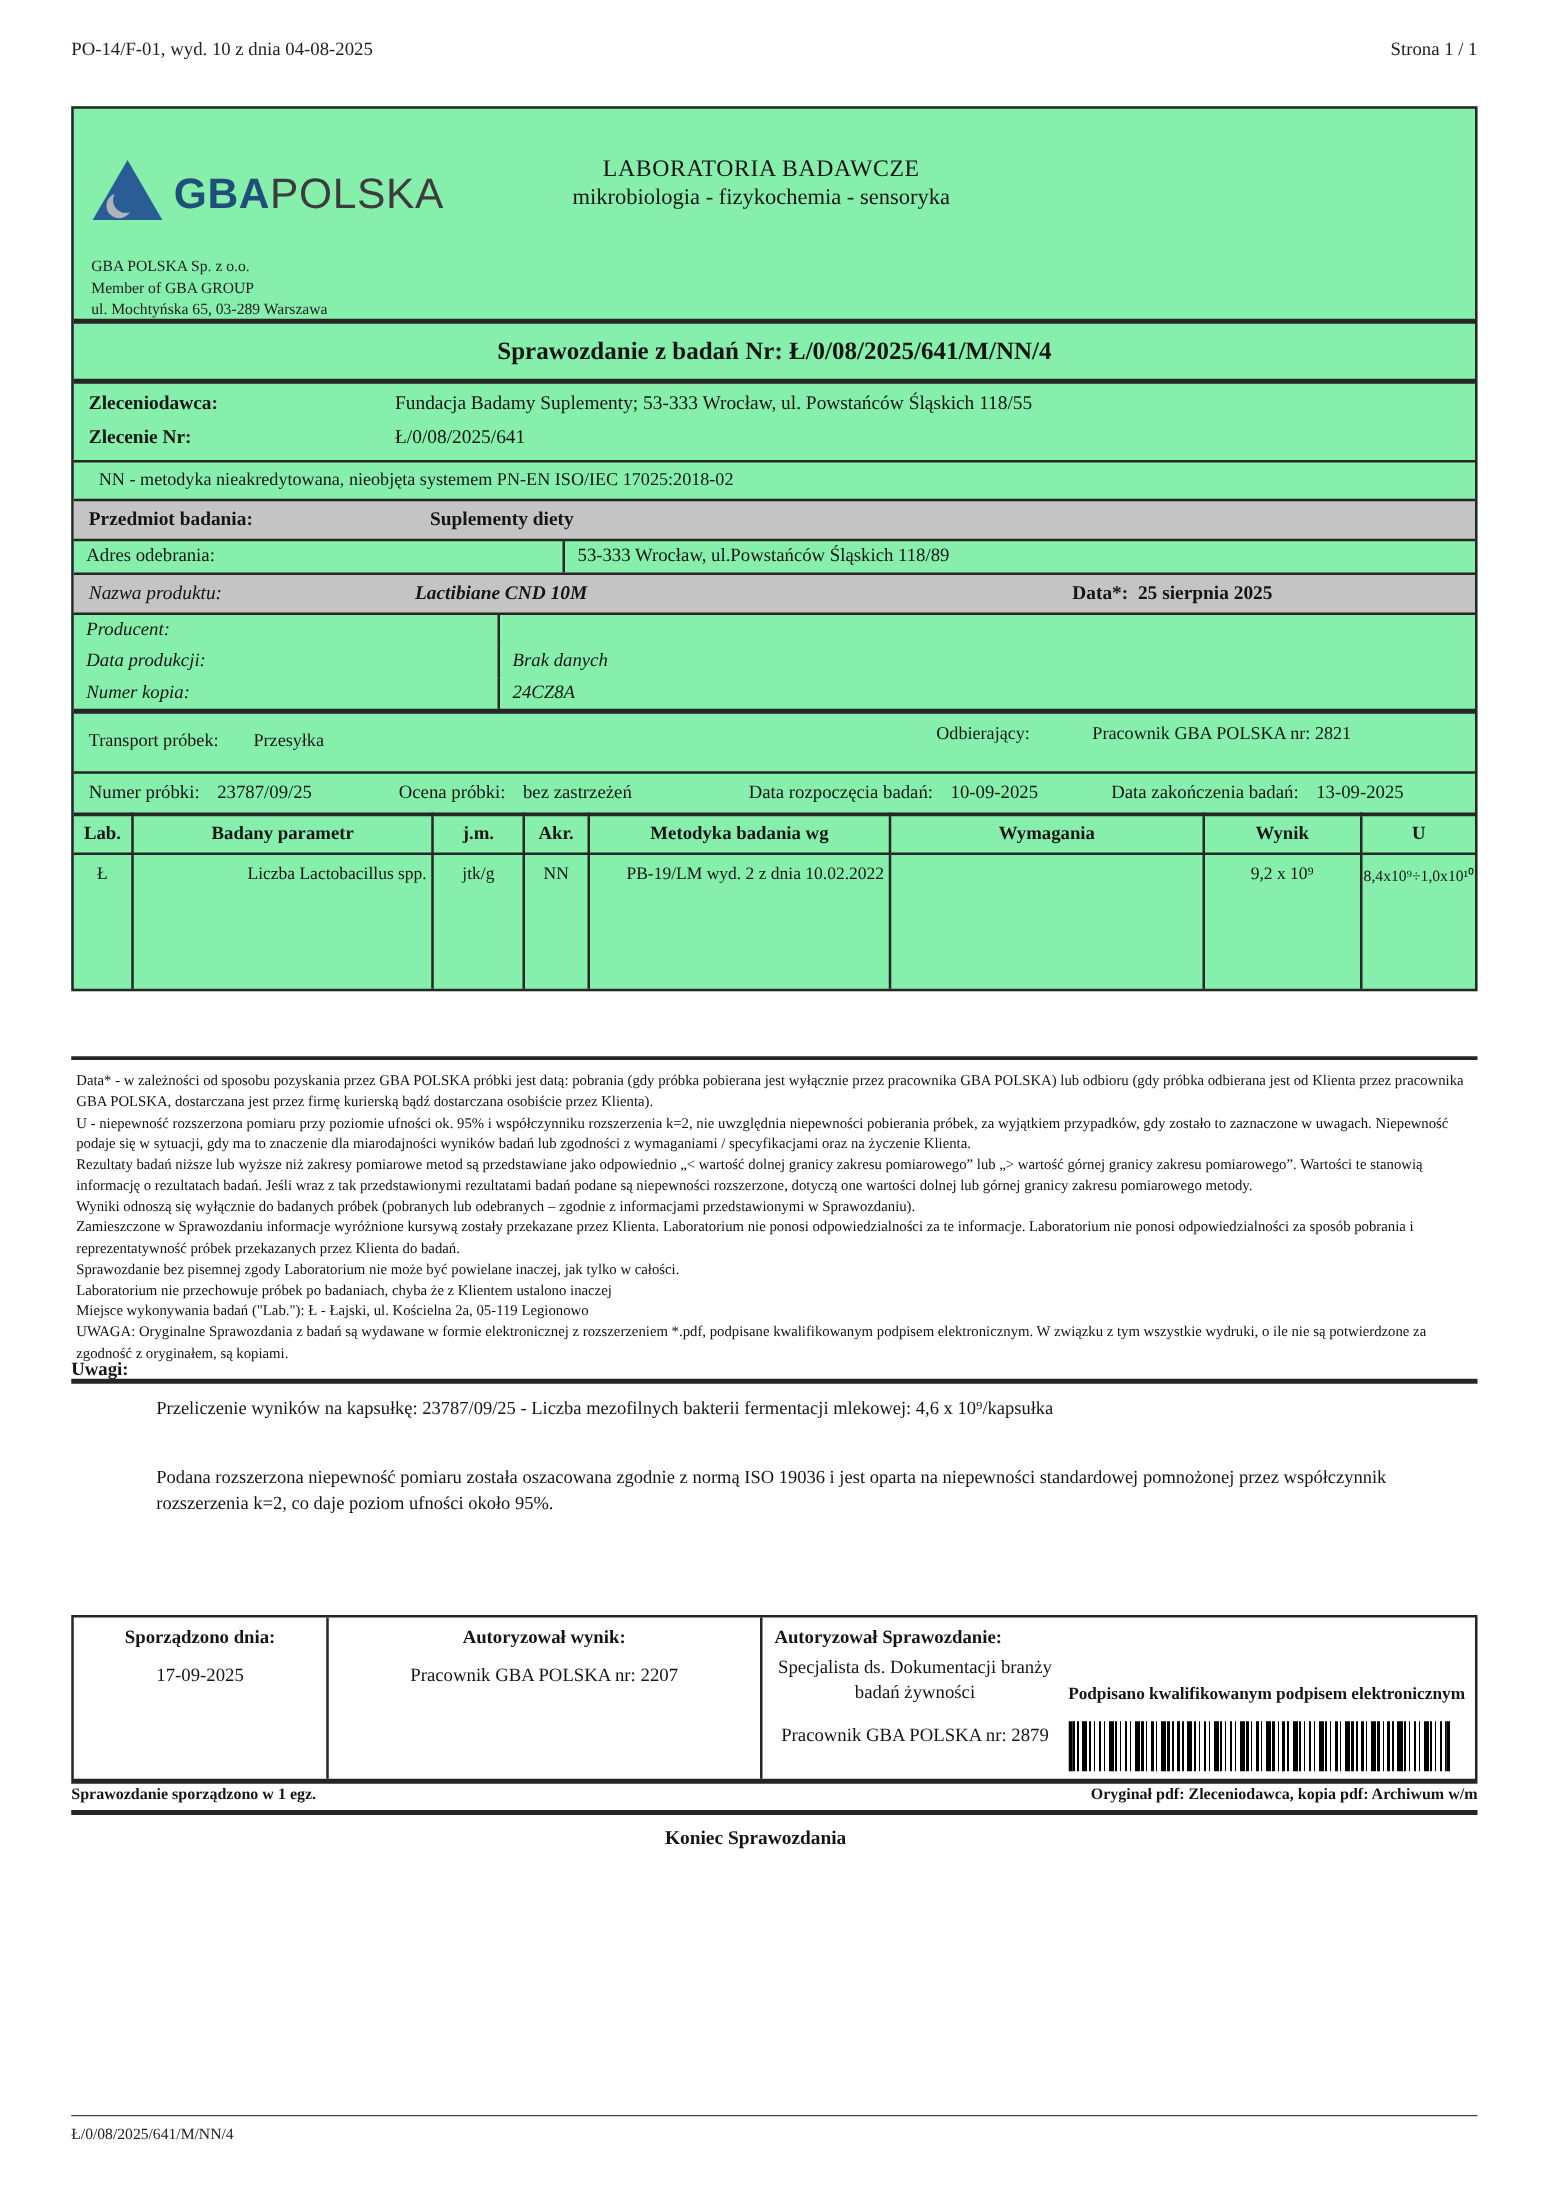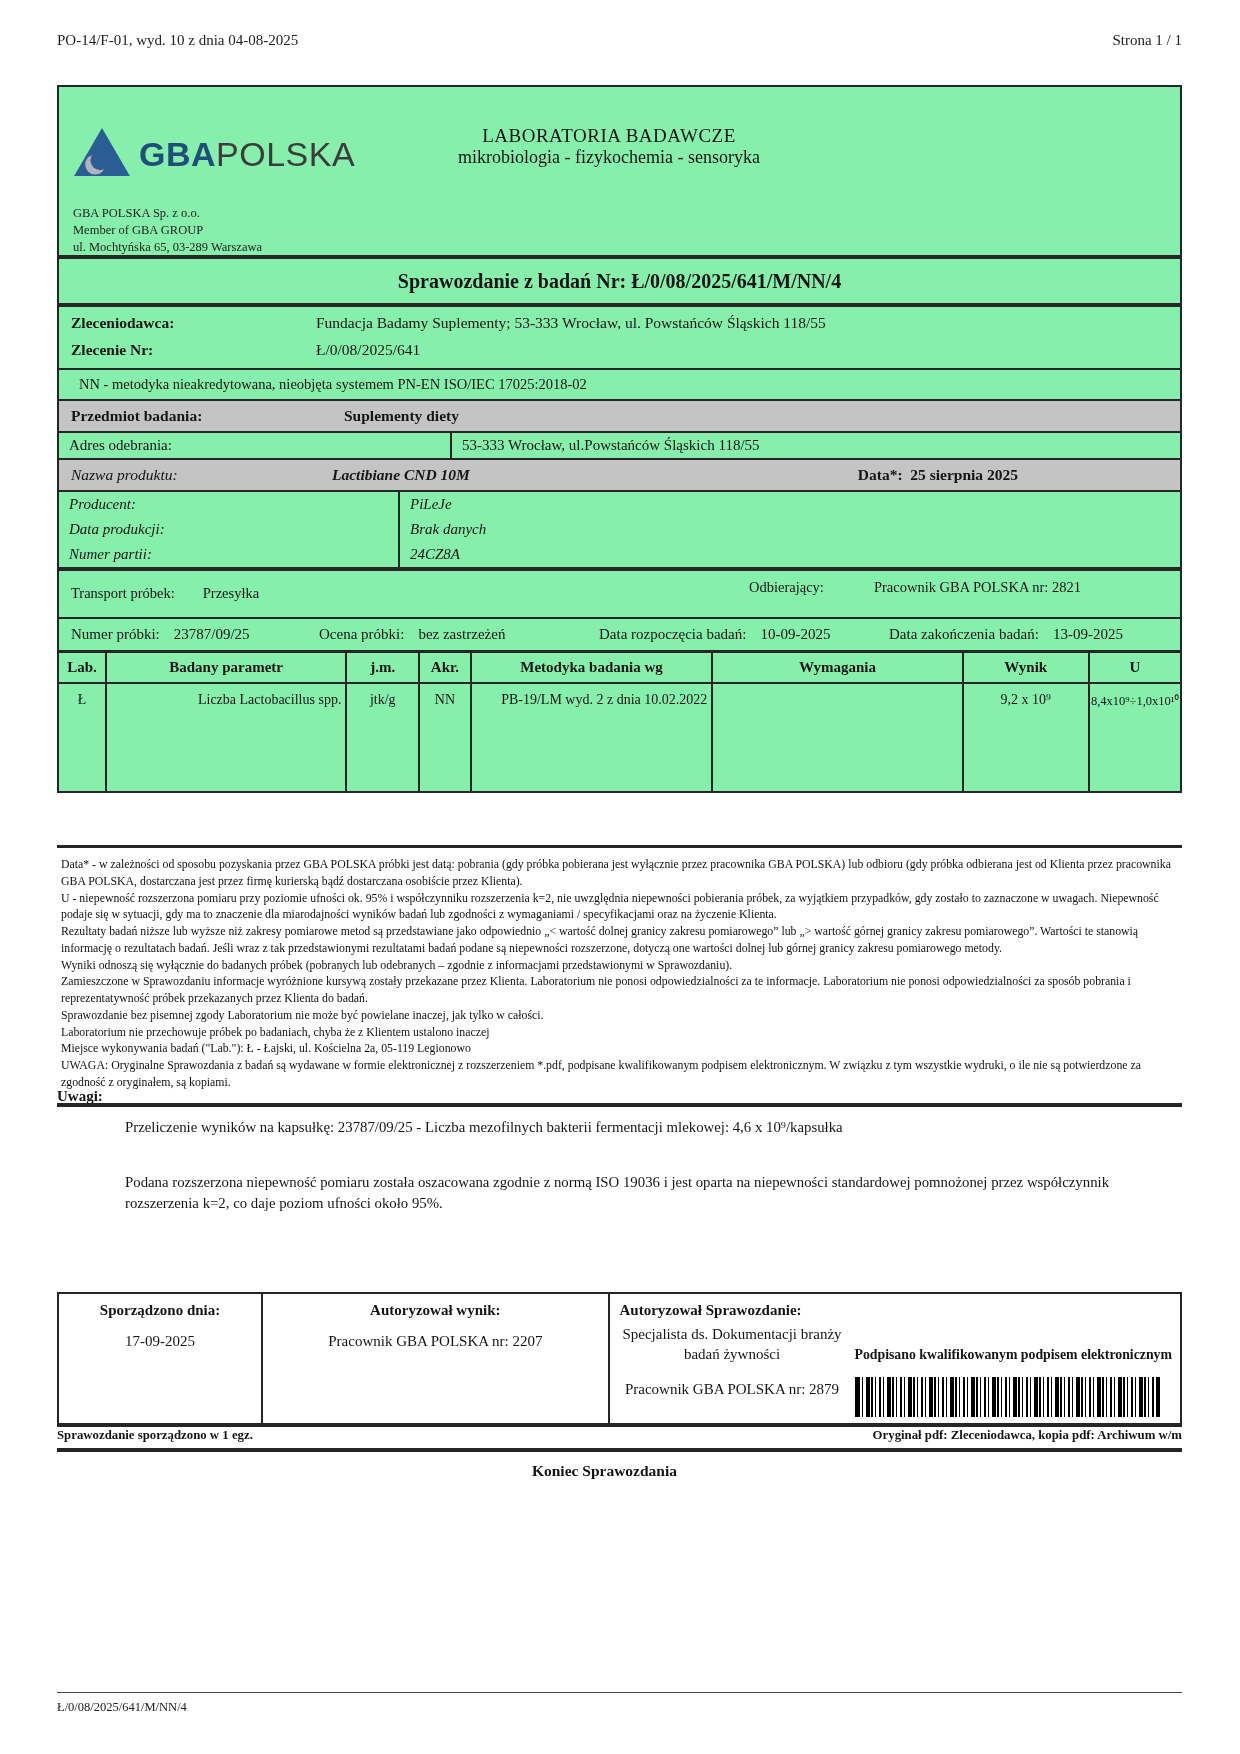"53-333 Wrocław, ul.Powstańców Śląskich" div.cell-r { text: 118/55 -> 118/89 }
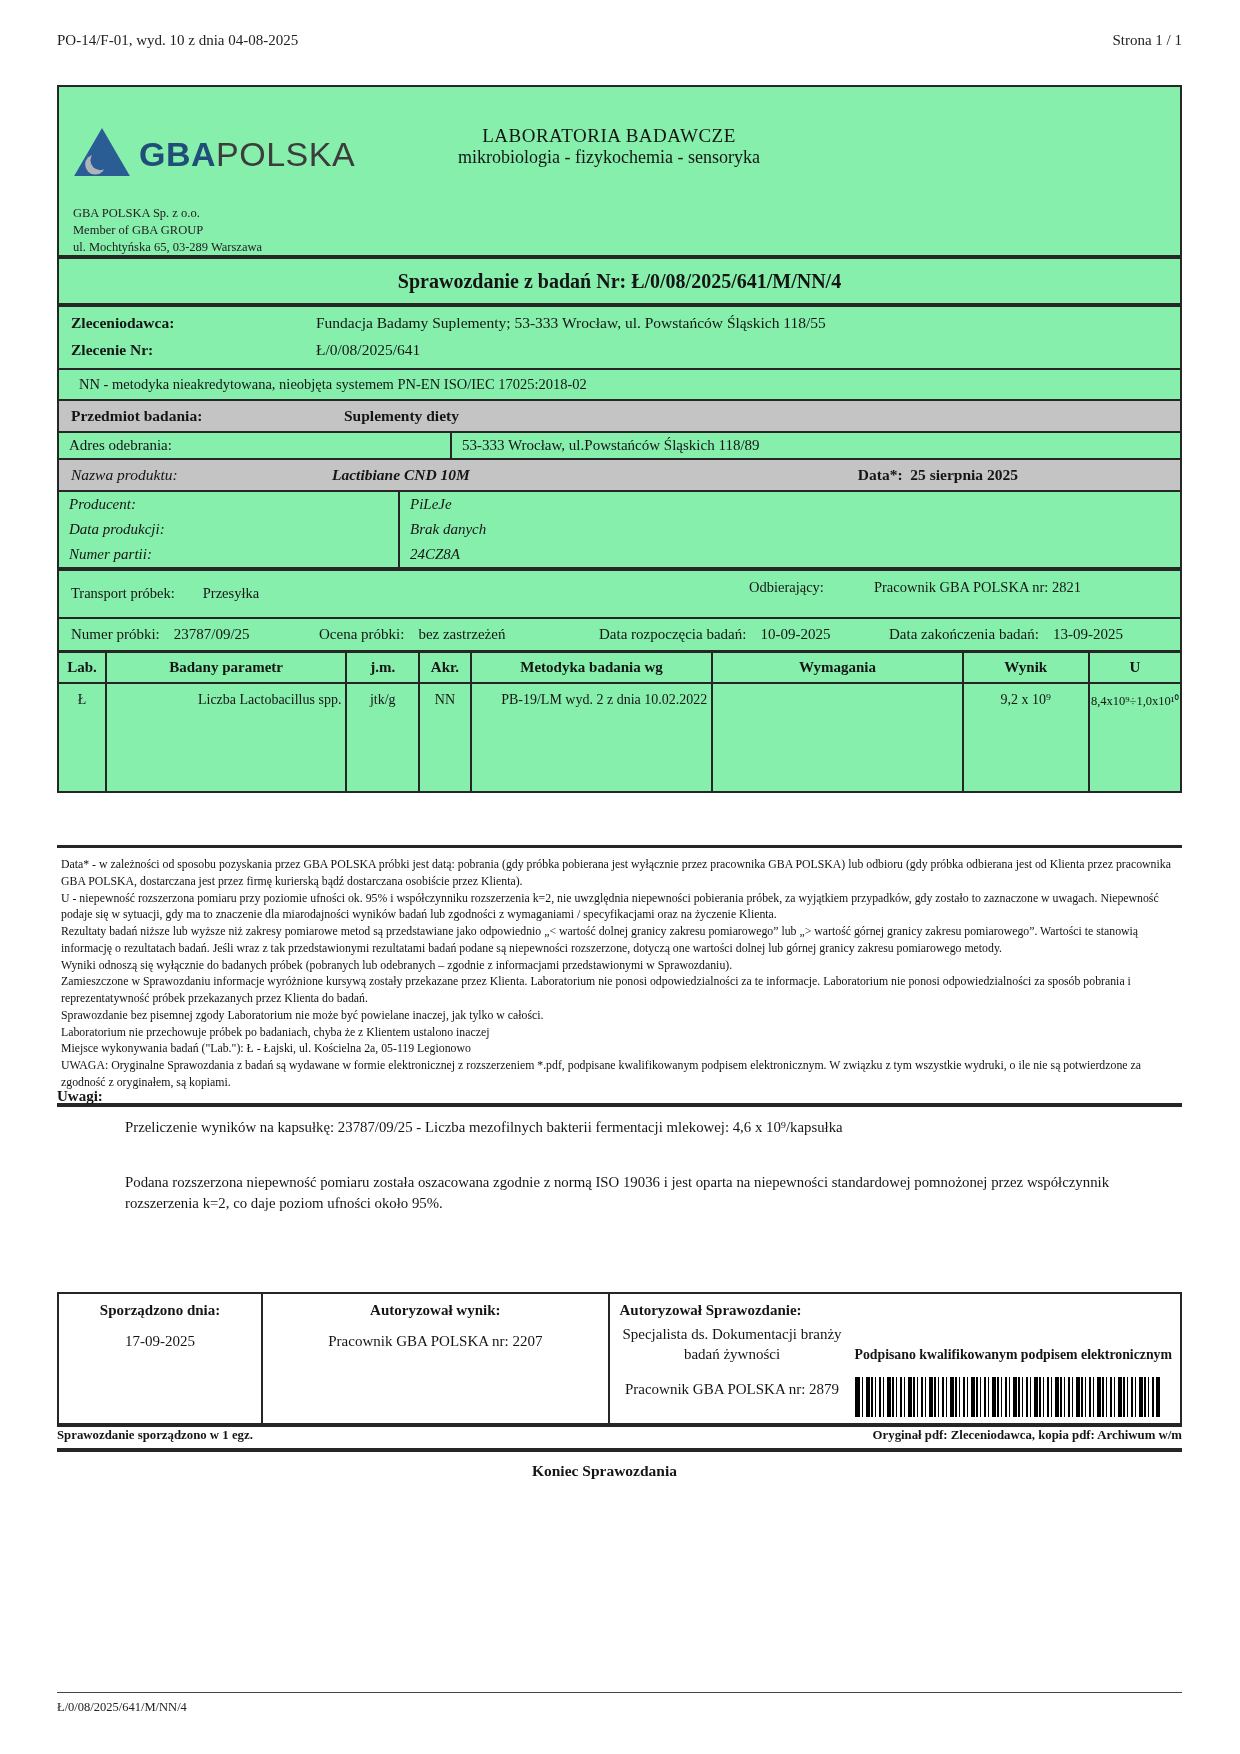"PiLeJe" div.cell-r { html: <div>PiLeJe</div> -> none }
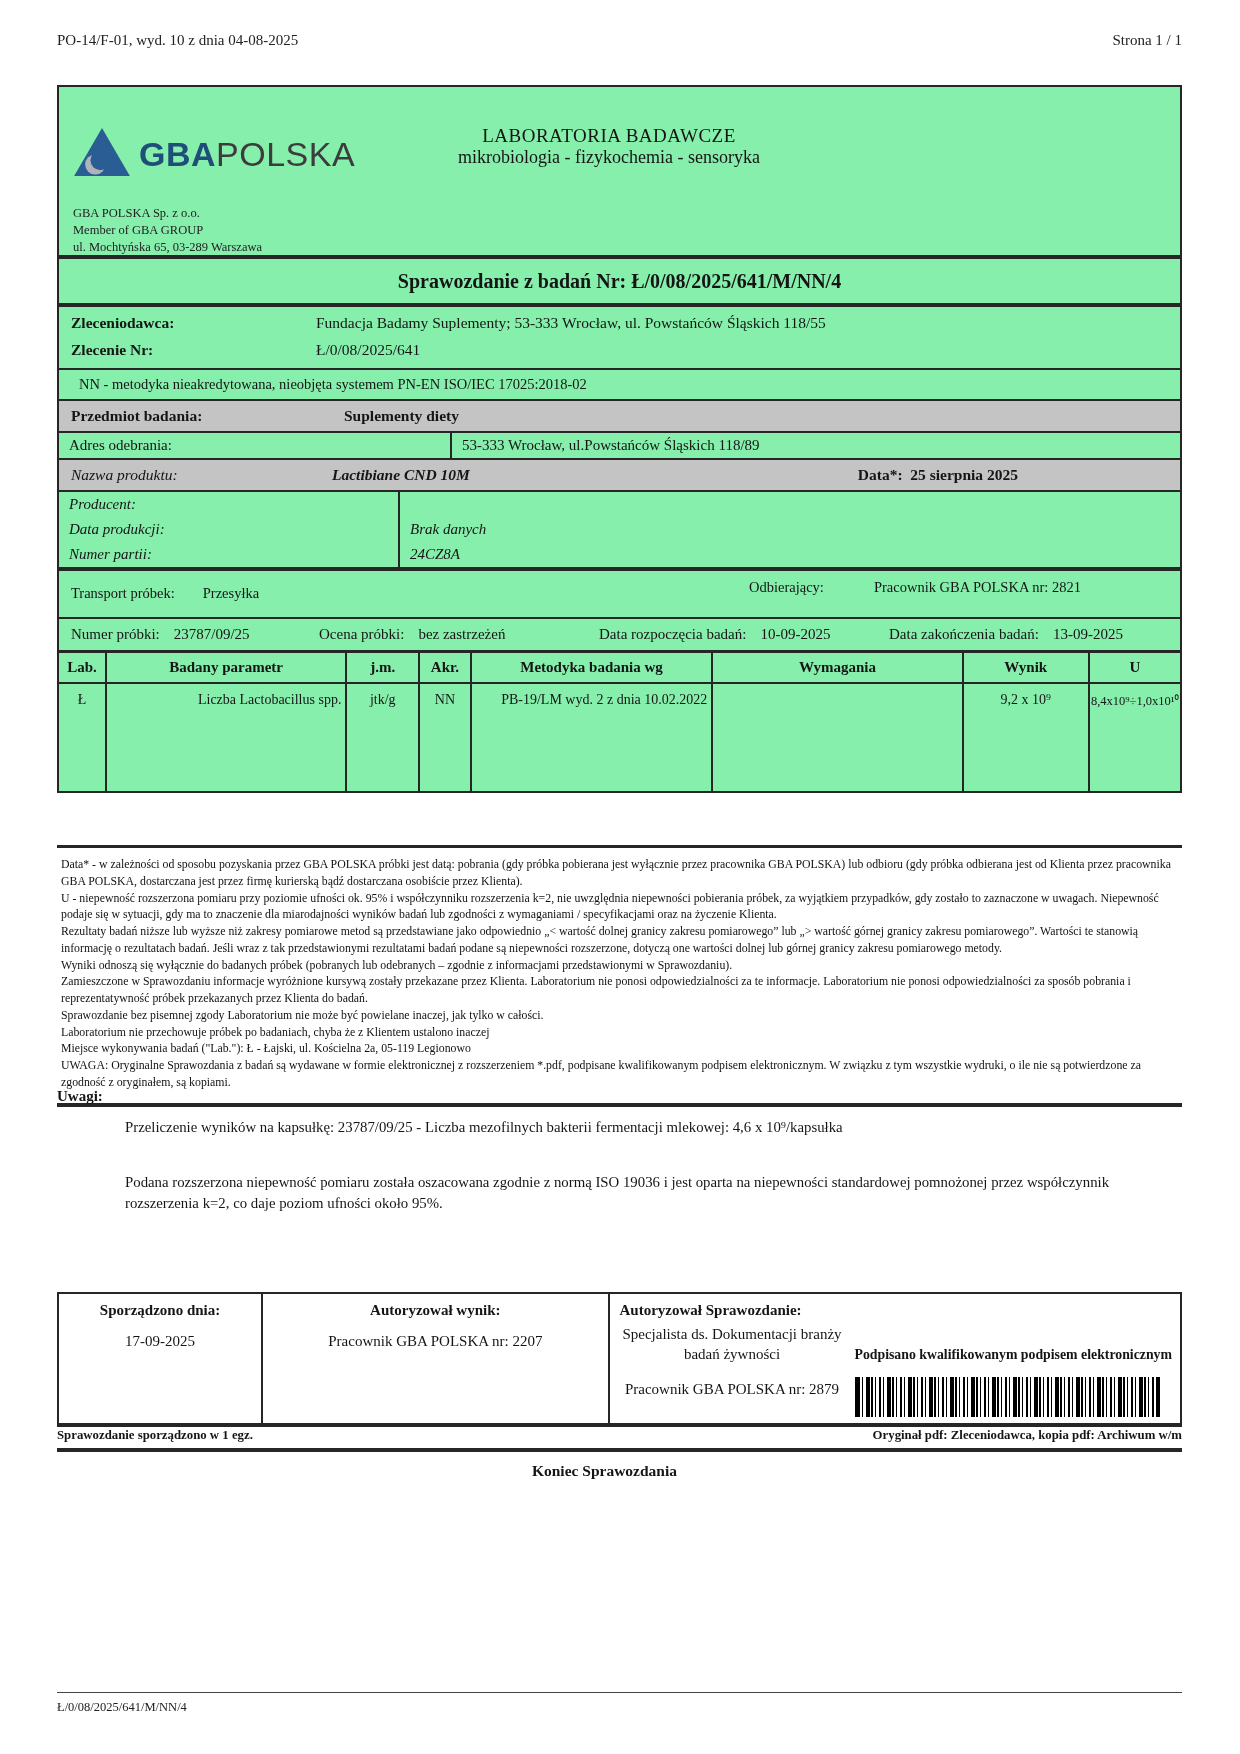"Numer partii:" div.cell-l { text: partii -> kopia }
